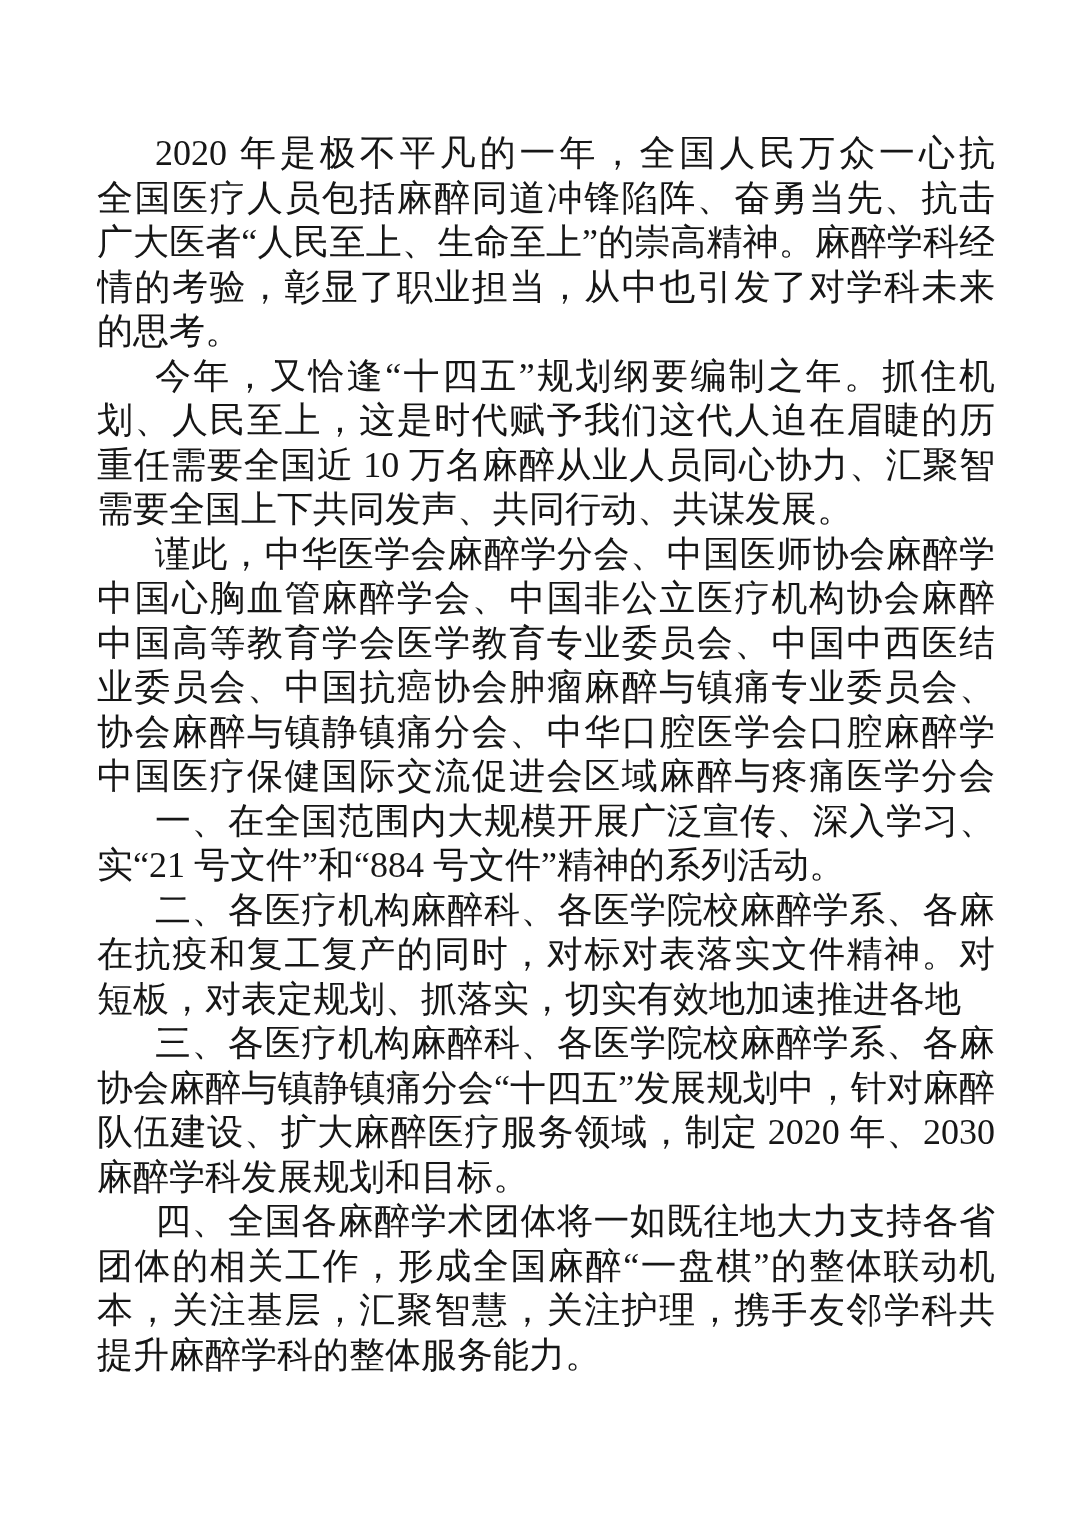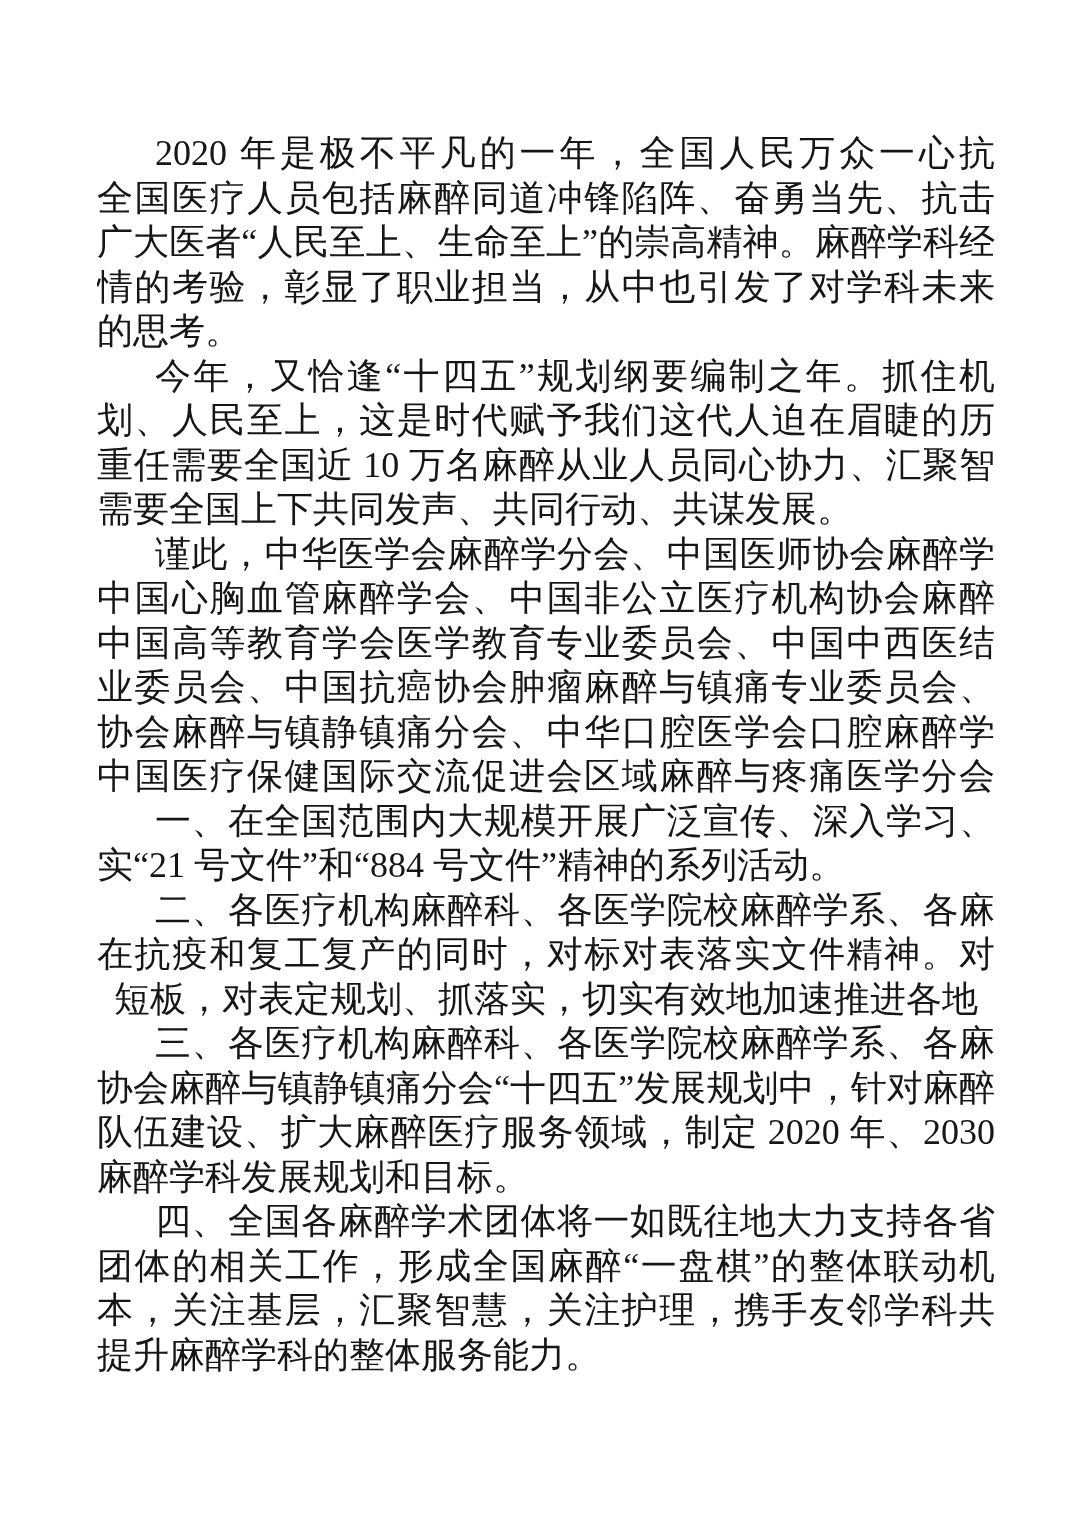"的思考。" .line.end { text-align: center -> left }
